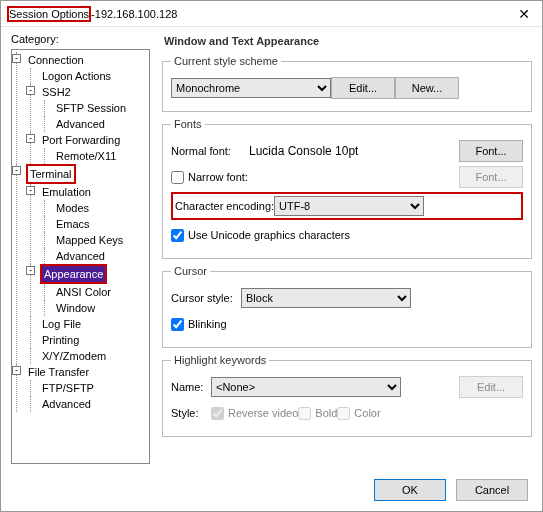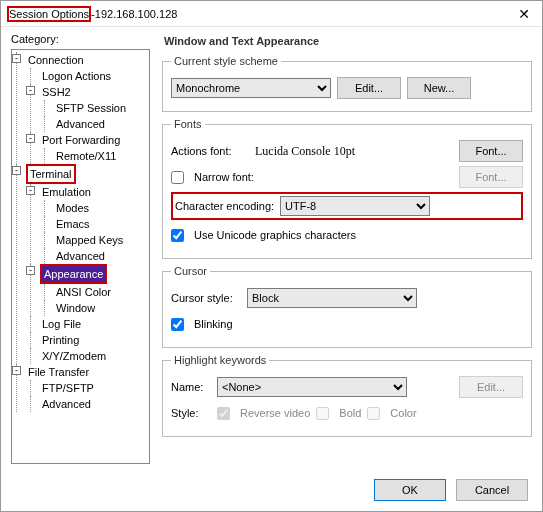"Monochrome" .row { gap: 6px -> 0 }
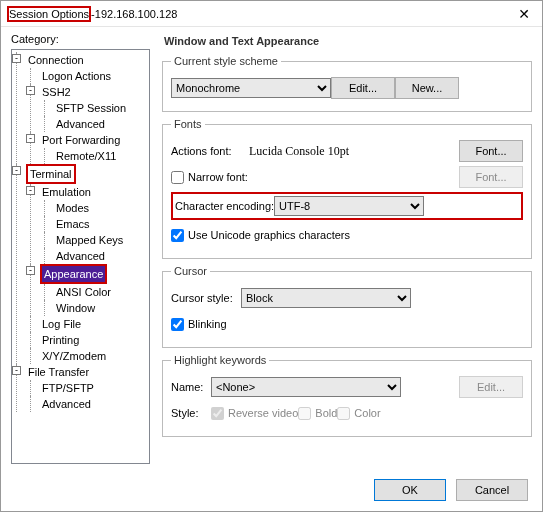"Actions font:" span.txt { text: Actions -> Normal }
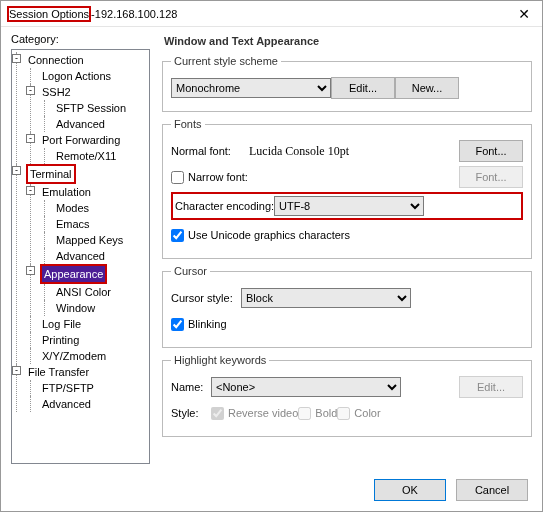"Lucida Console 10pt" .monofont { font-family: Liberation Serif, serif -> Liberation Sans, sans-serif }
